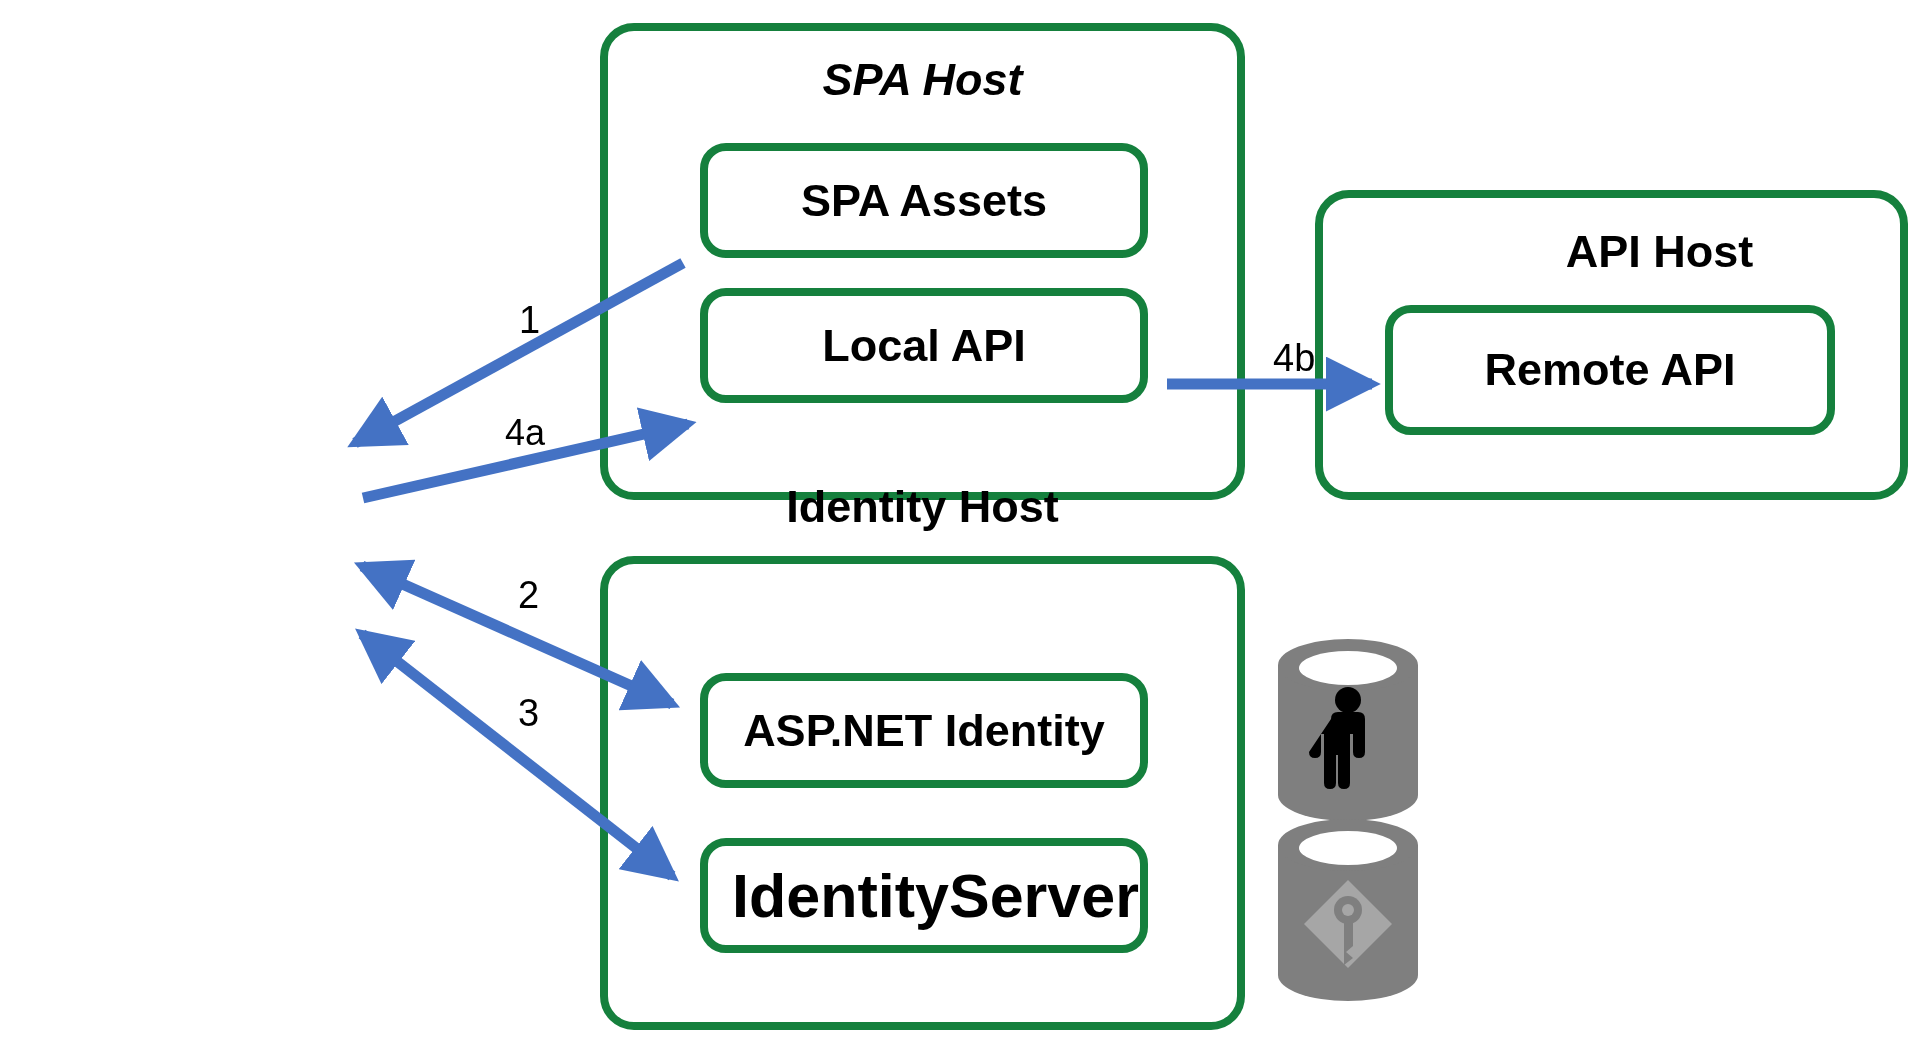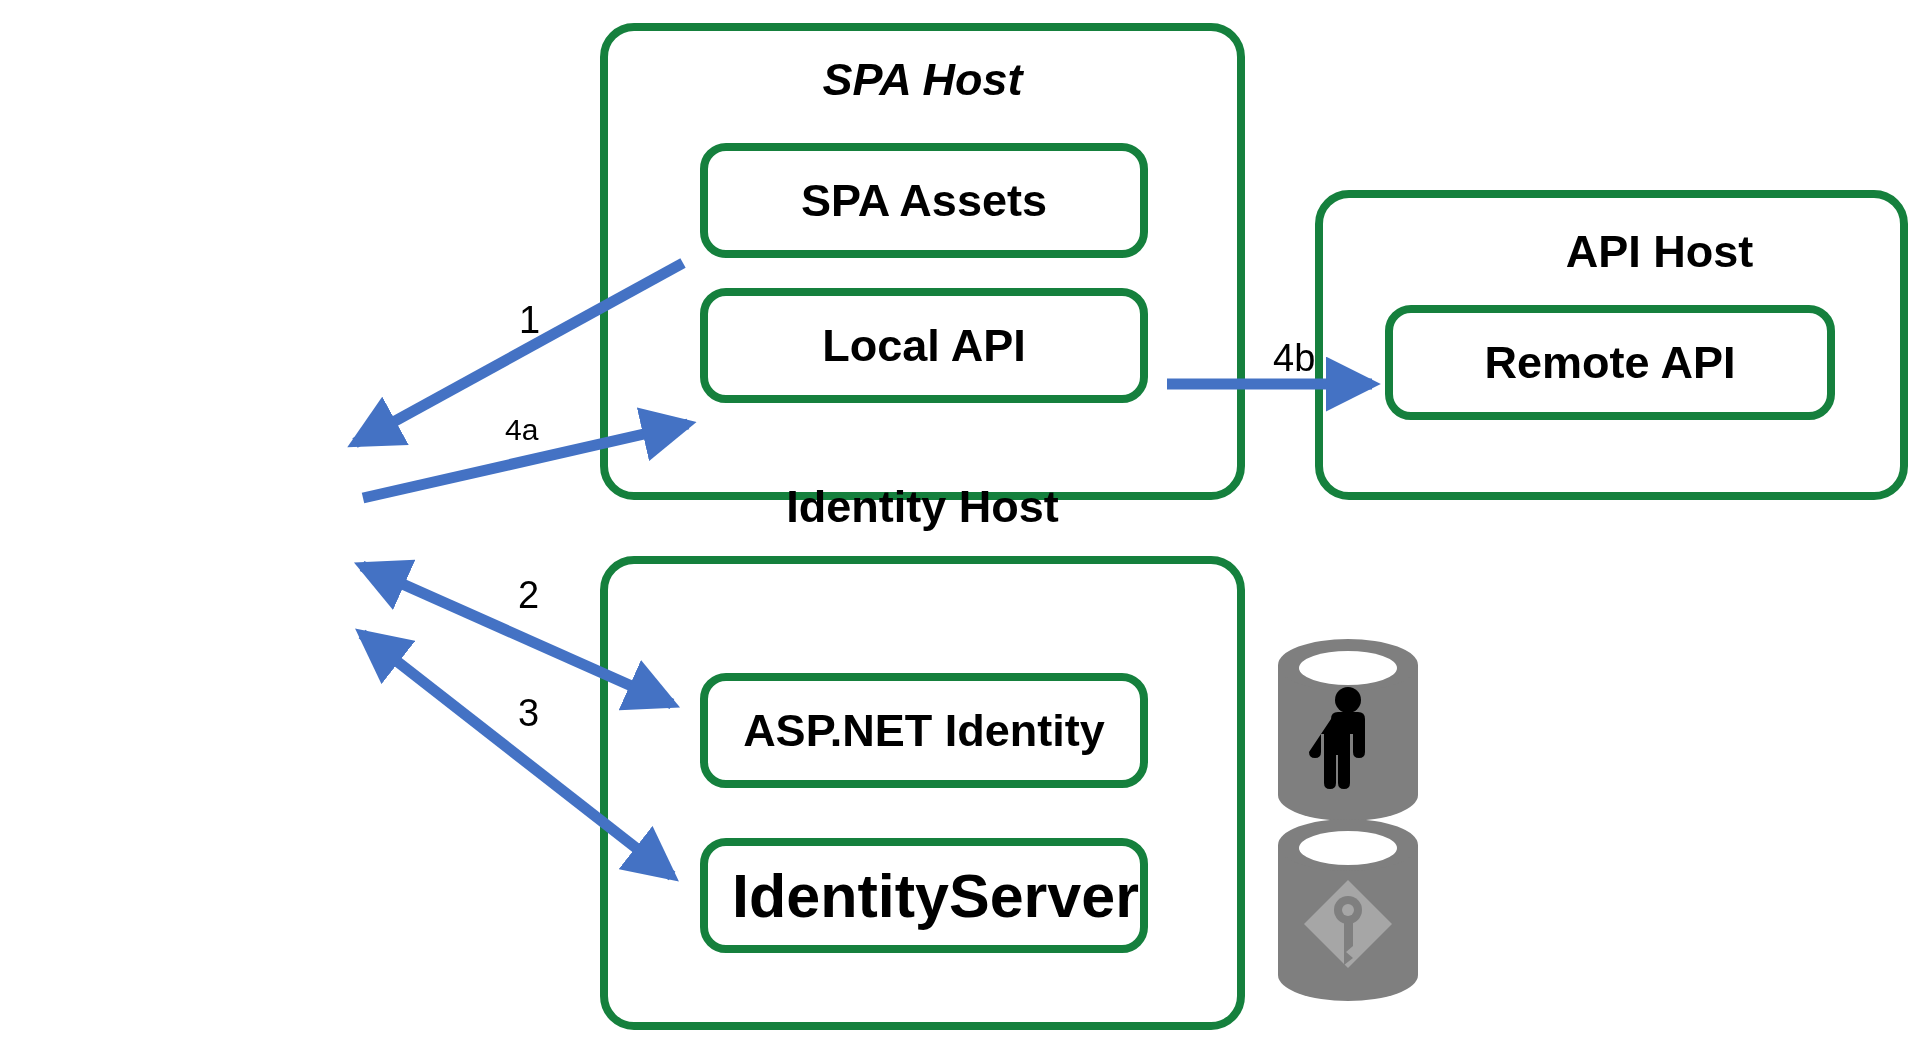"Remote API" div.box { height: 115px -> 130px }
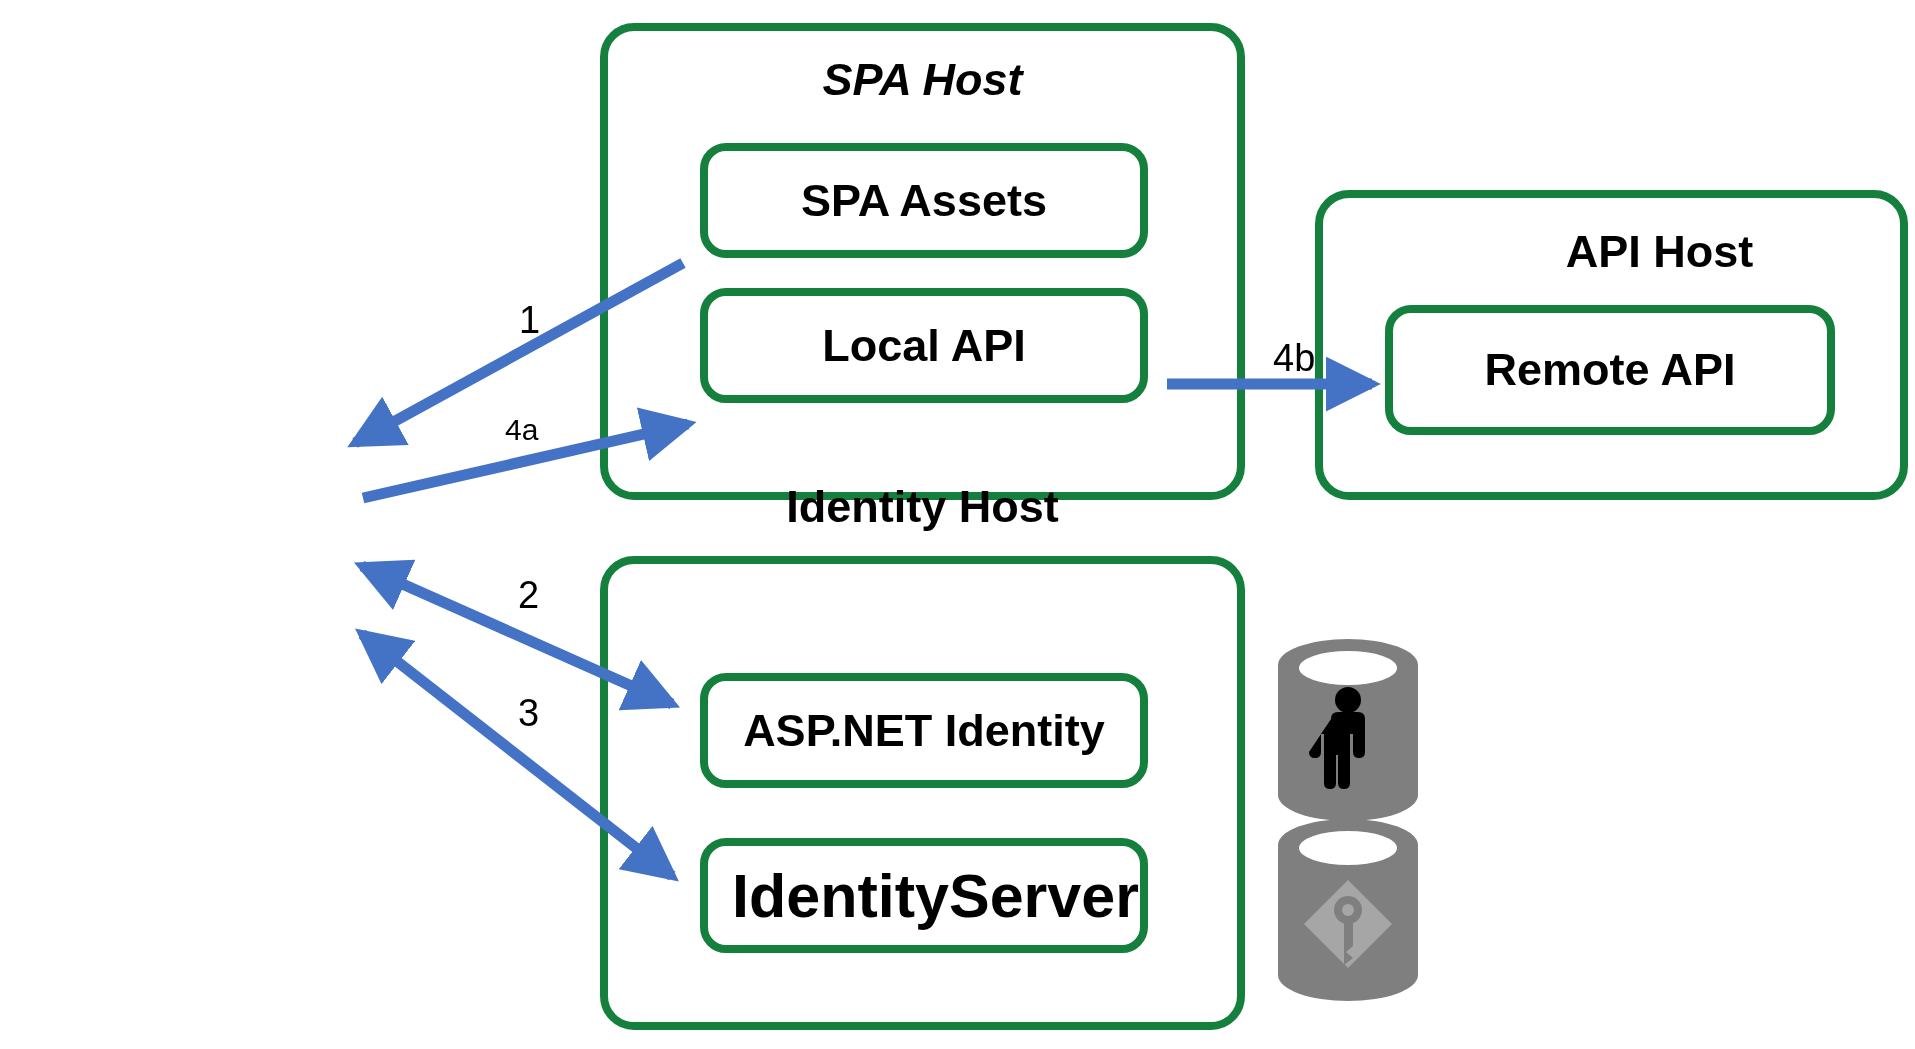"4a" div.edge-label { font-size: 30px -> 36px }
